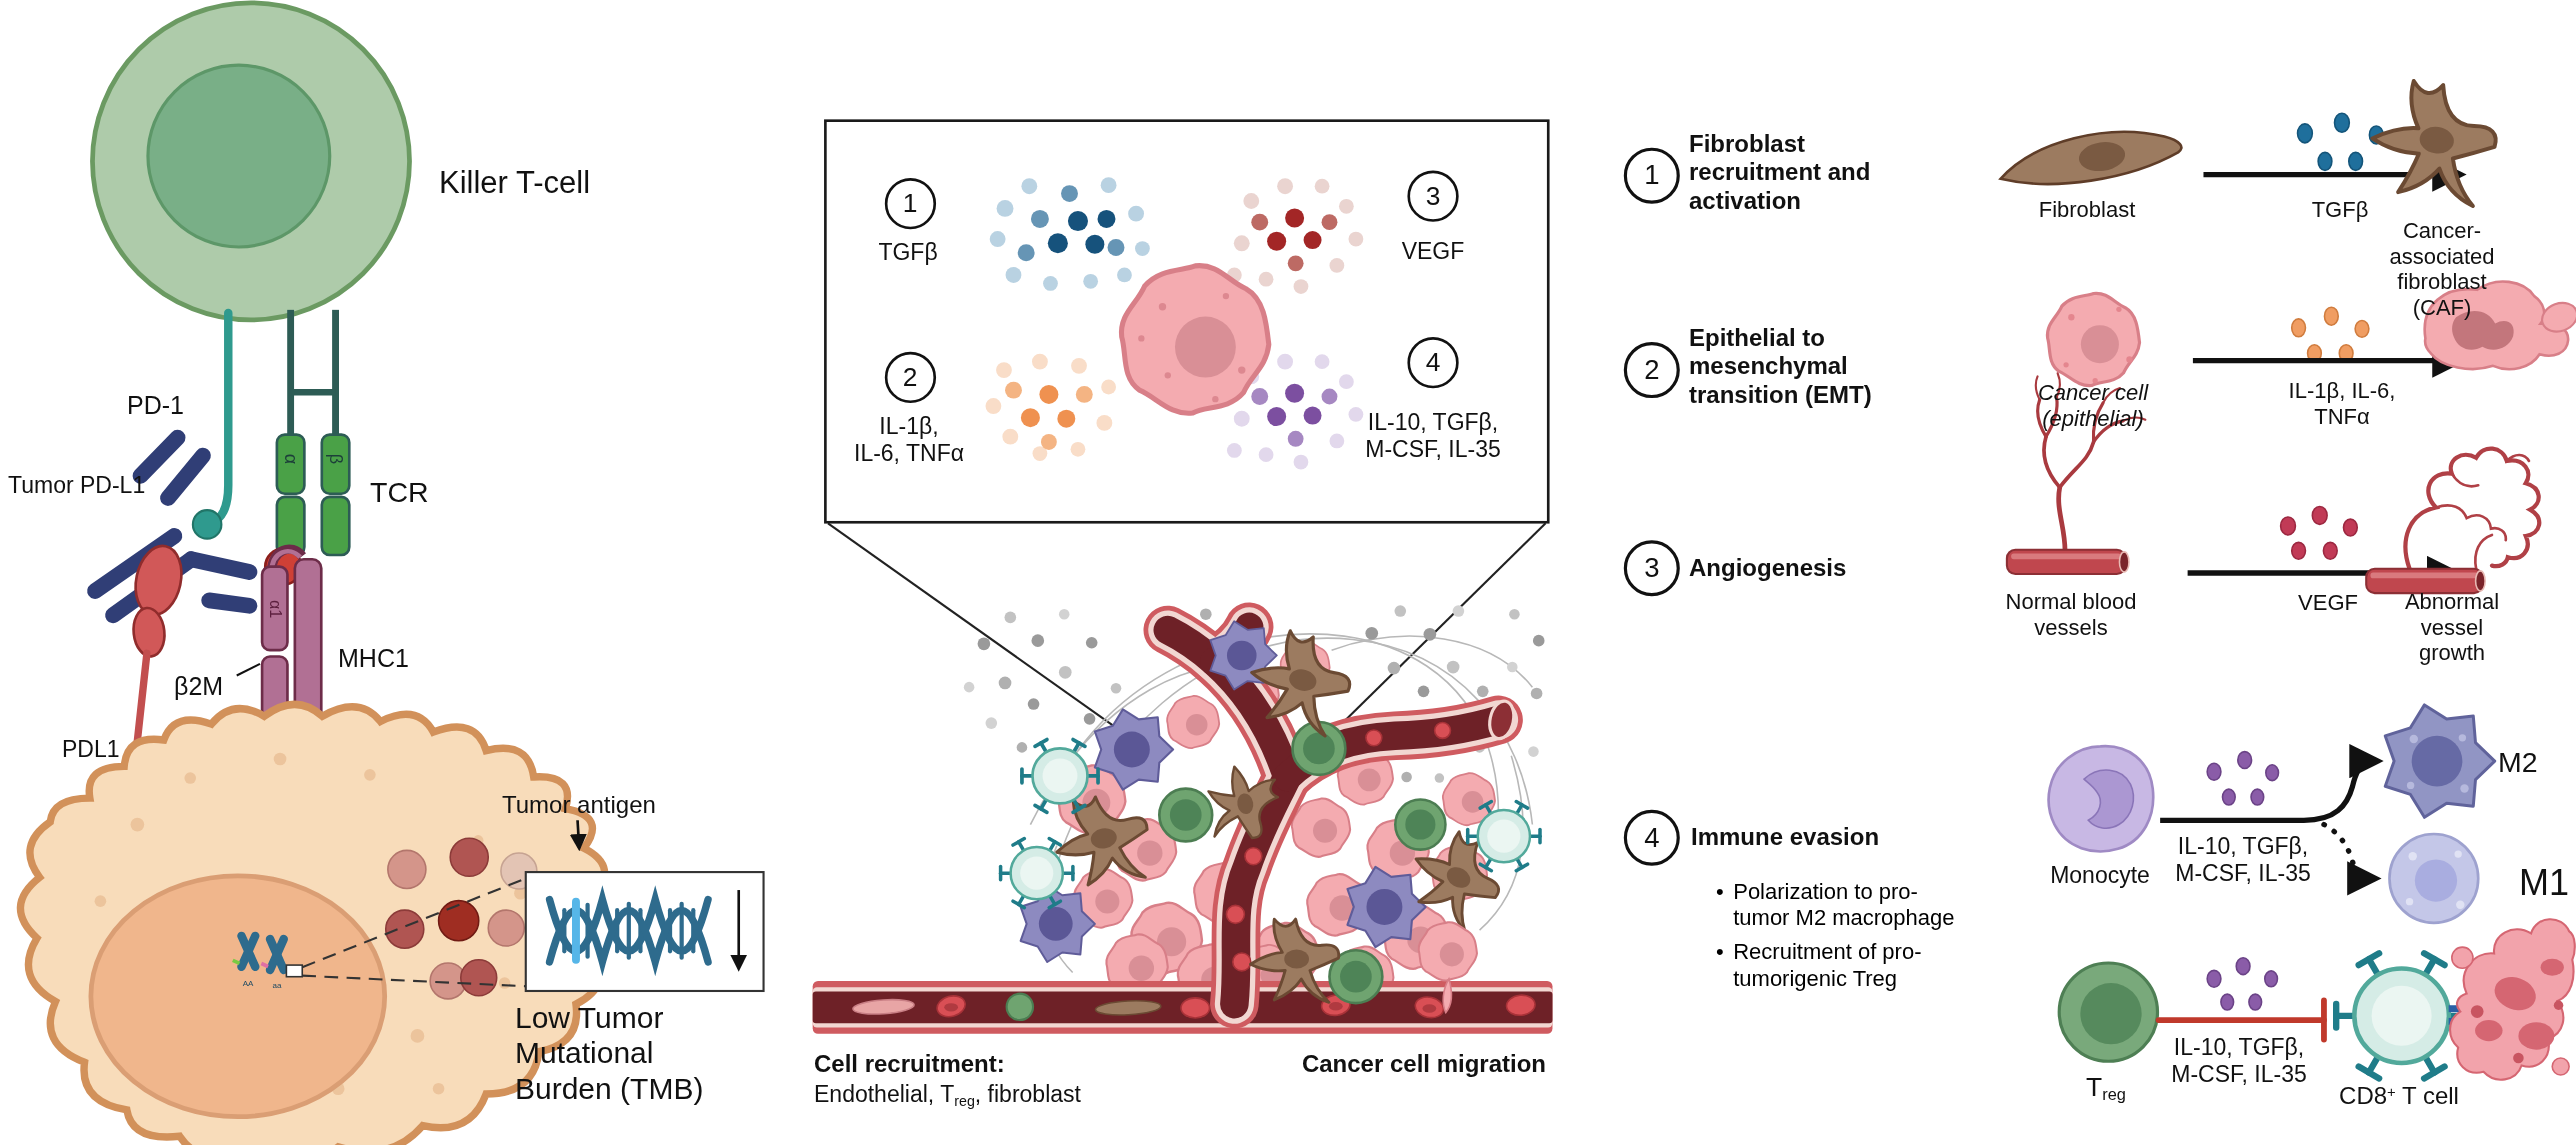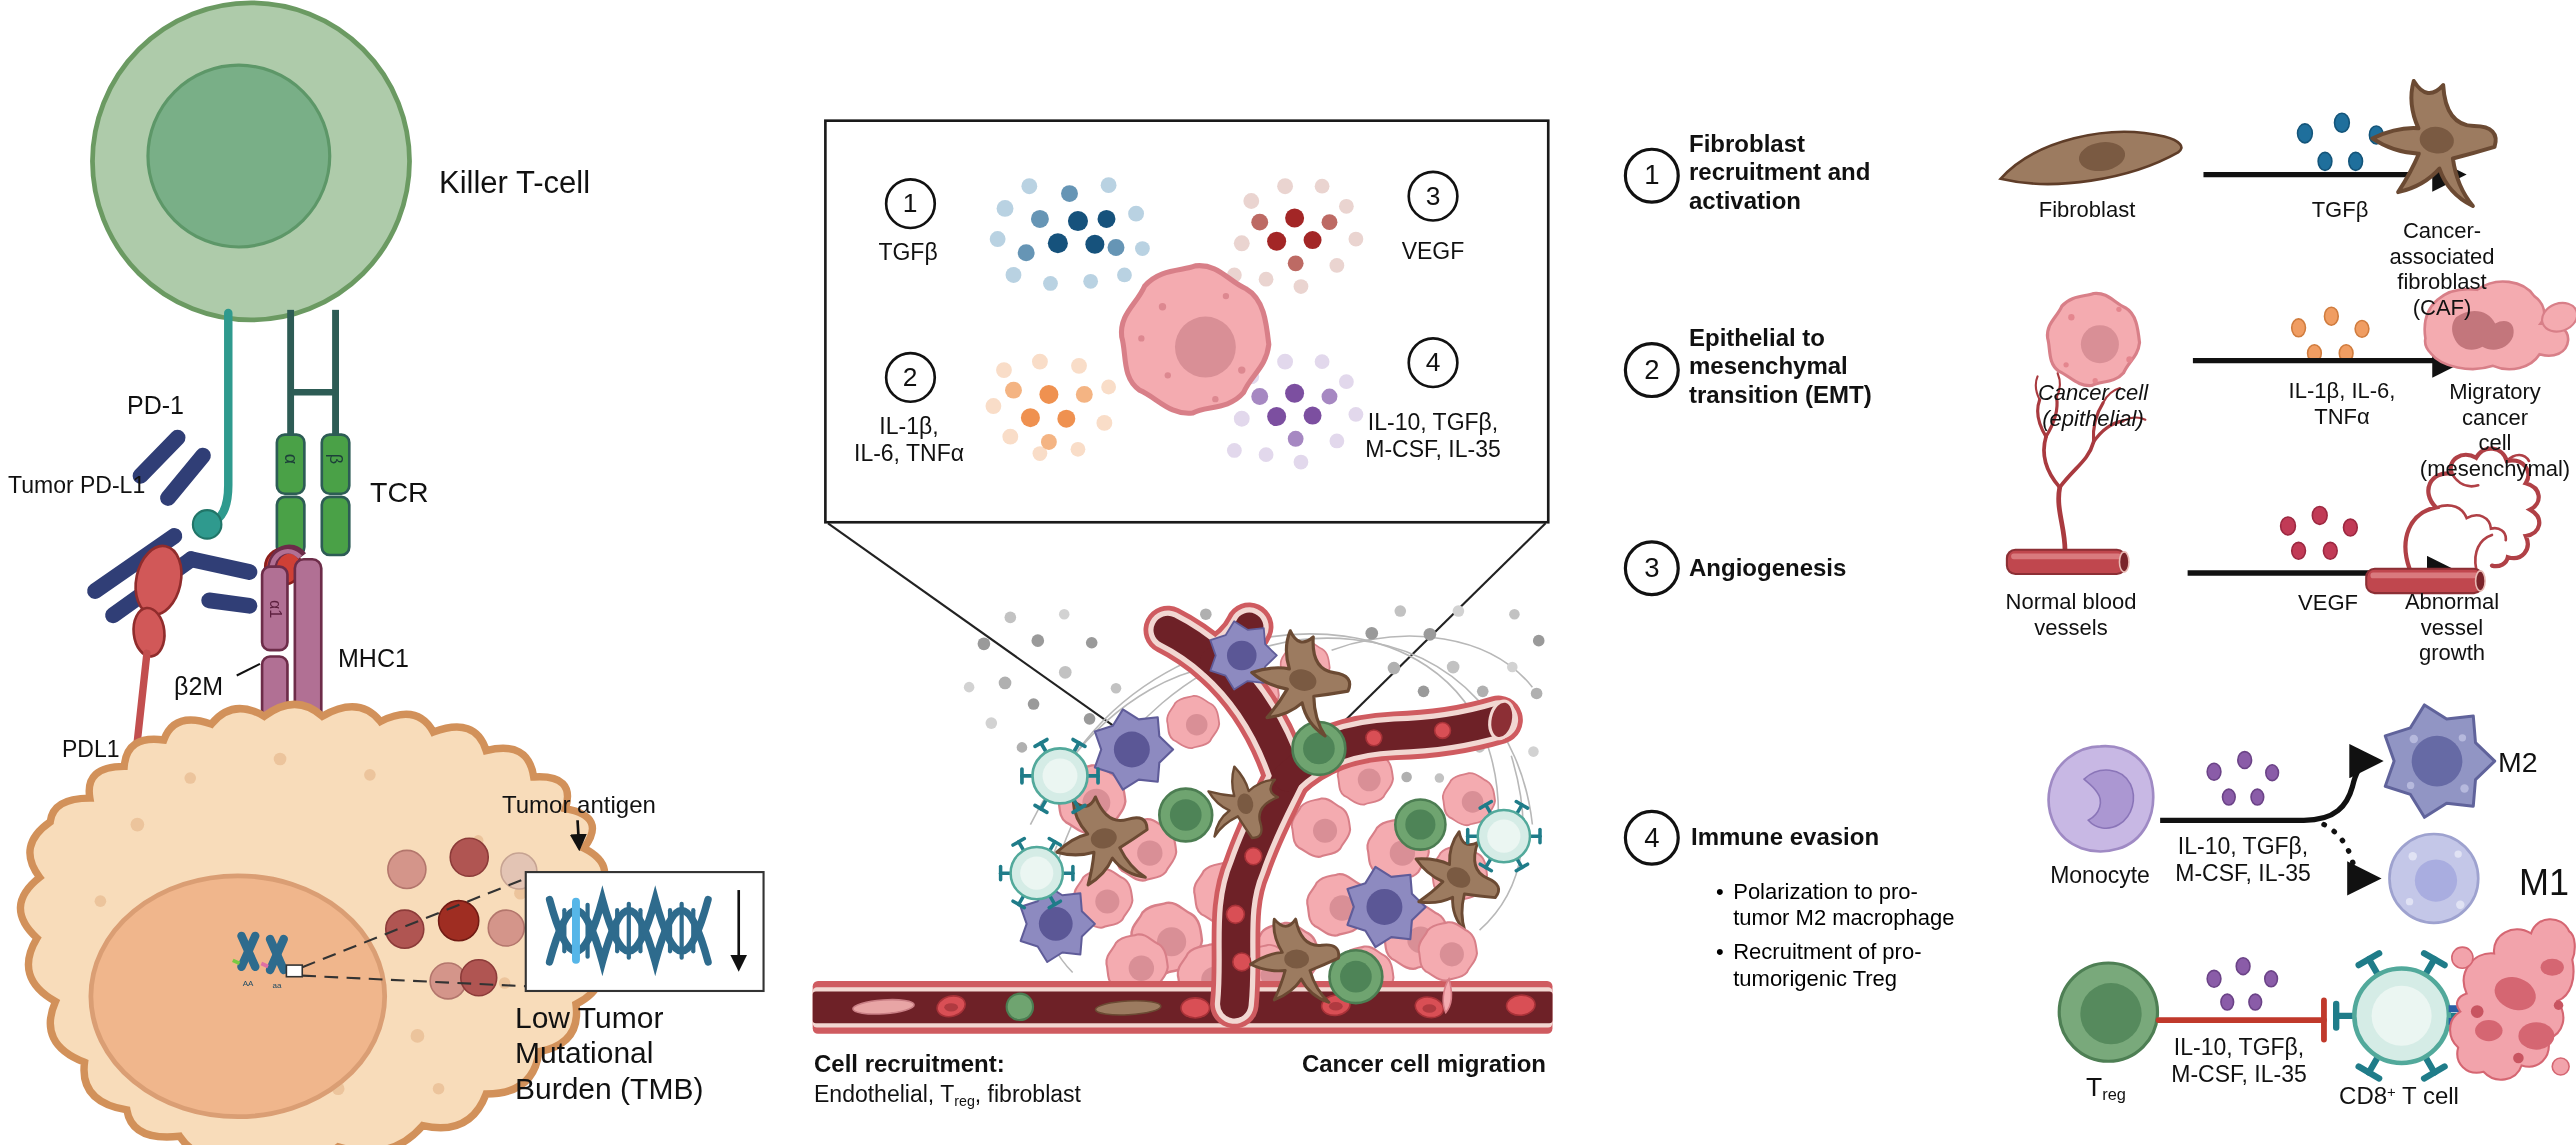"Migratory cancer" div.lbl { html: <div>Migratory cancer cell (mesenchymal)</div> -> none }
